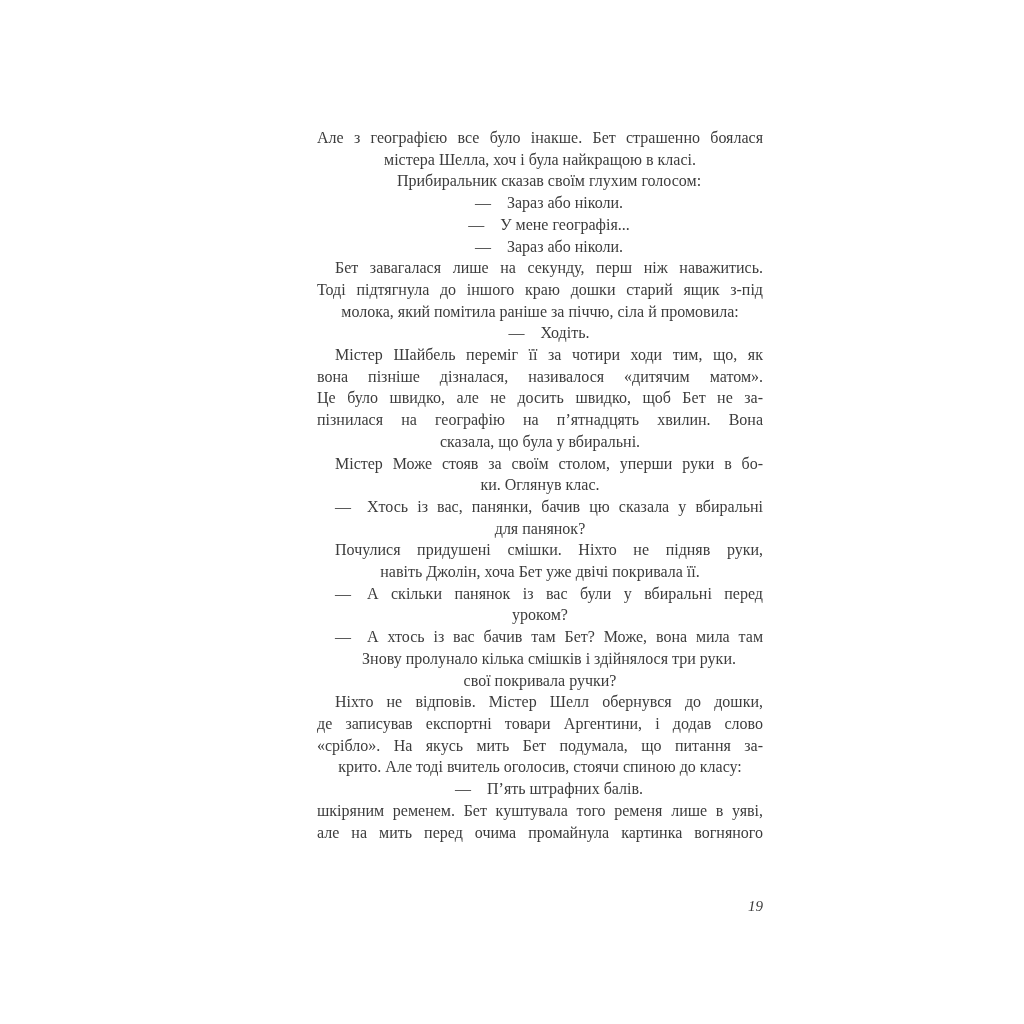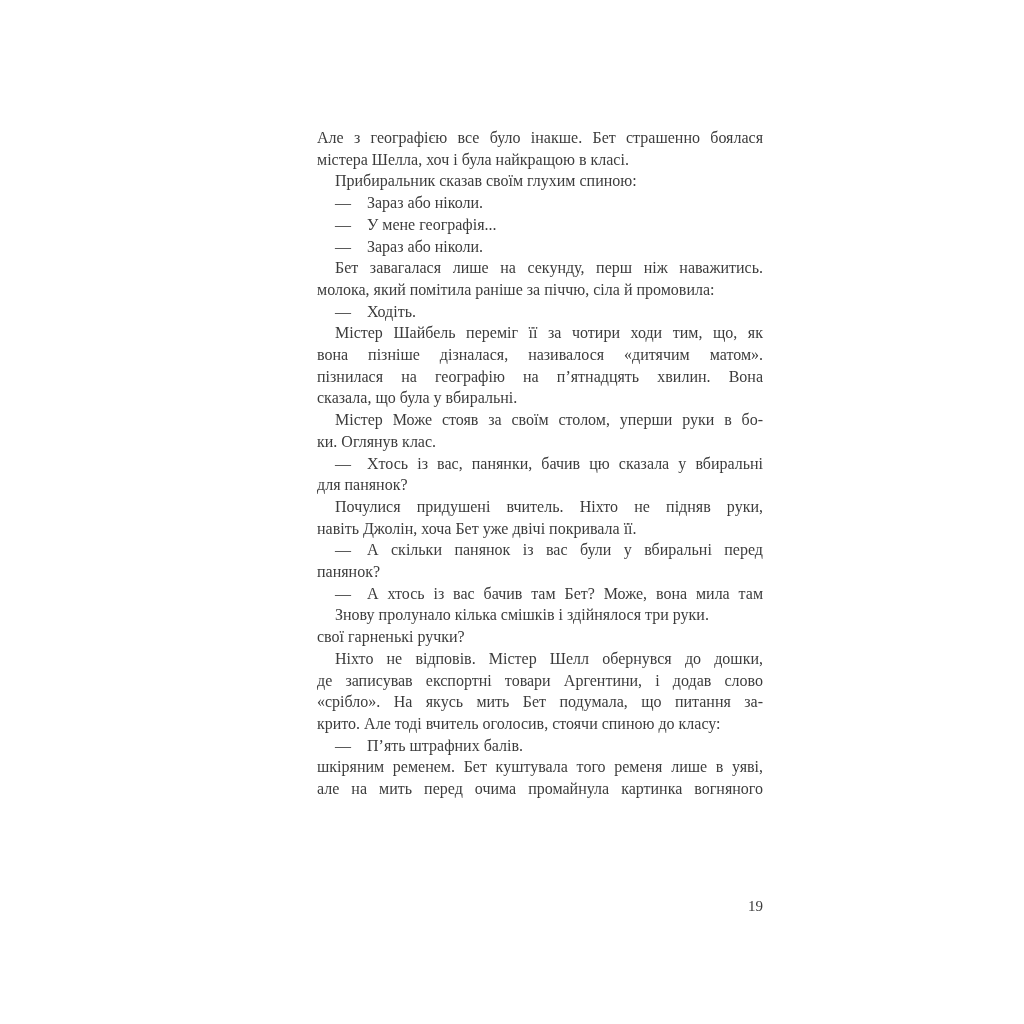"містера Шелла, хоч і була" .line { text-align: left -> center }
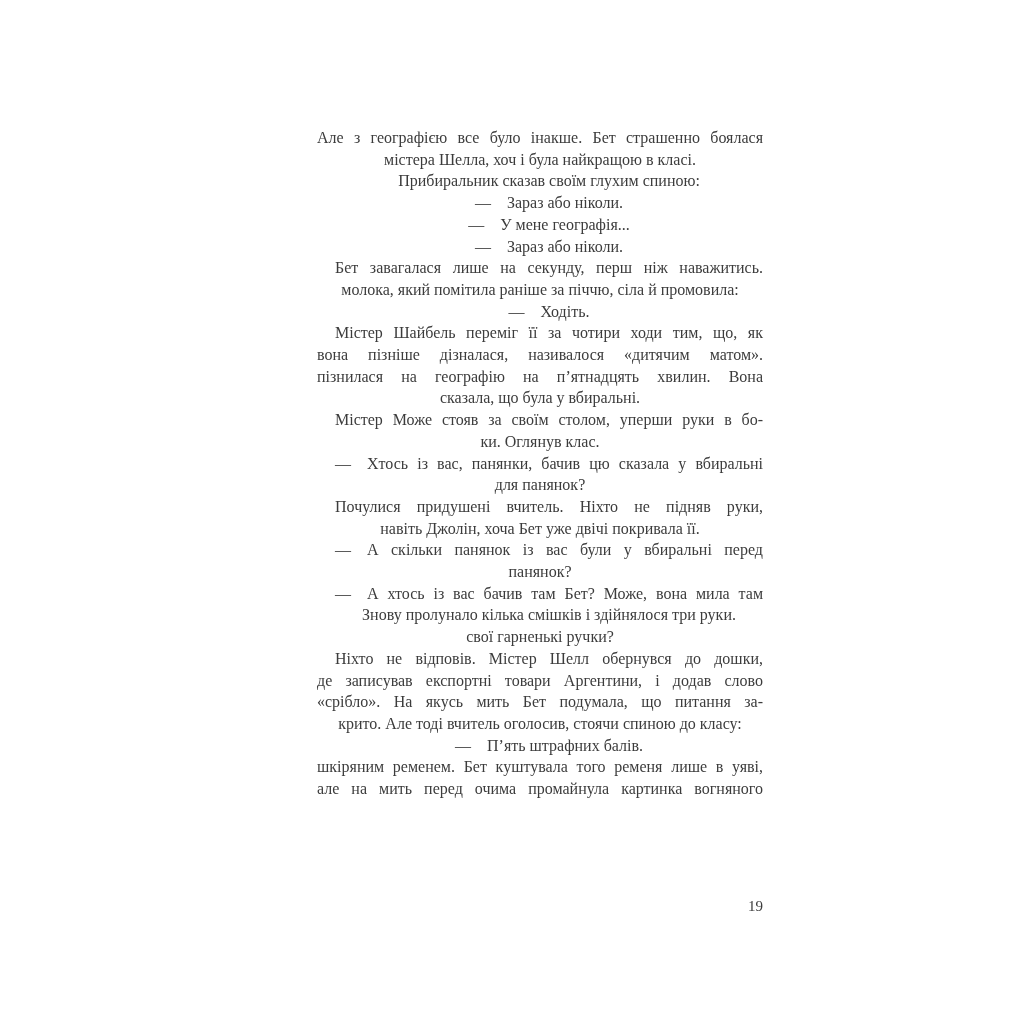"Прибиральник сказав своїм глухим спиною:" div.line { text: спиною -> голосом }
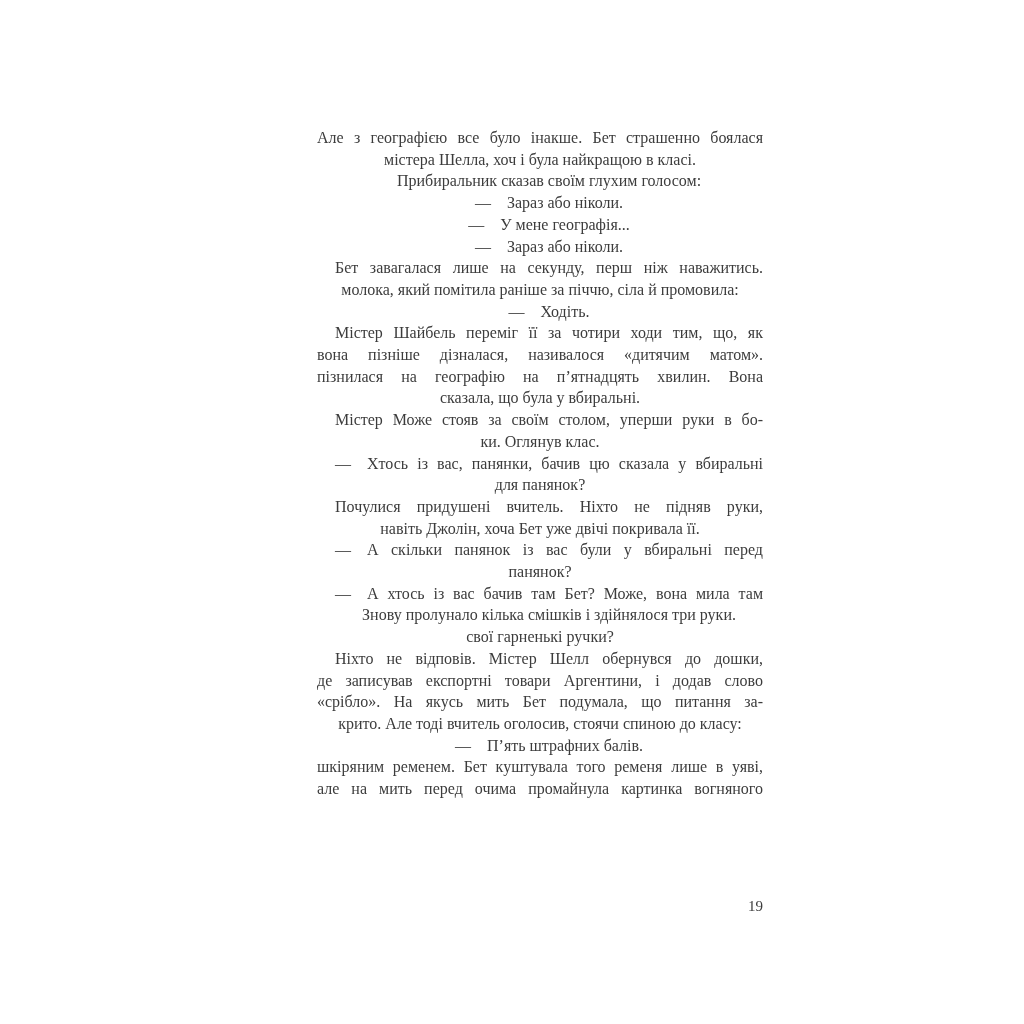"Тоді підтягнула до іншого краю" div.line { html: none -> <div>Тоді підтягнула до іншого краю дошки старий ящик з-під</div> }
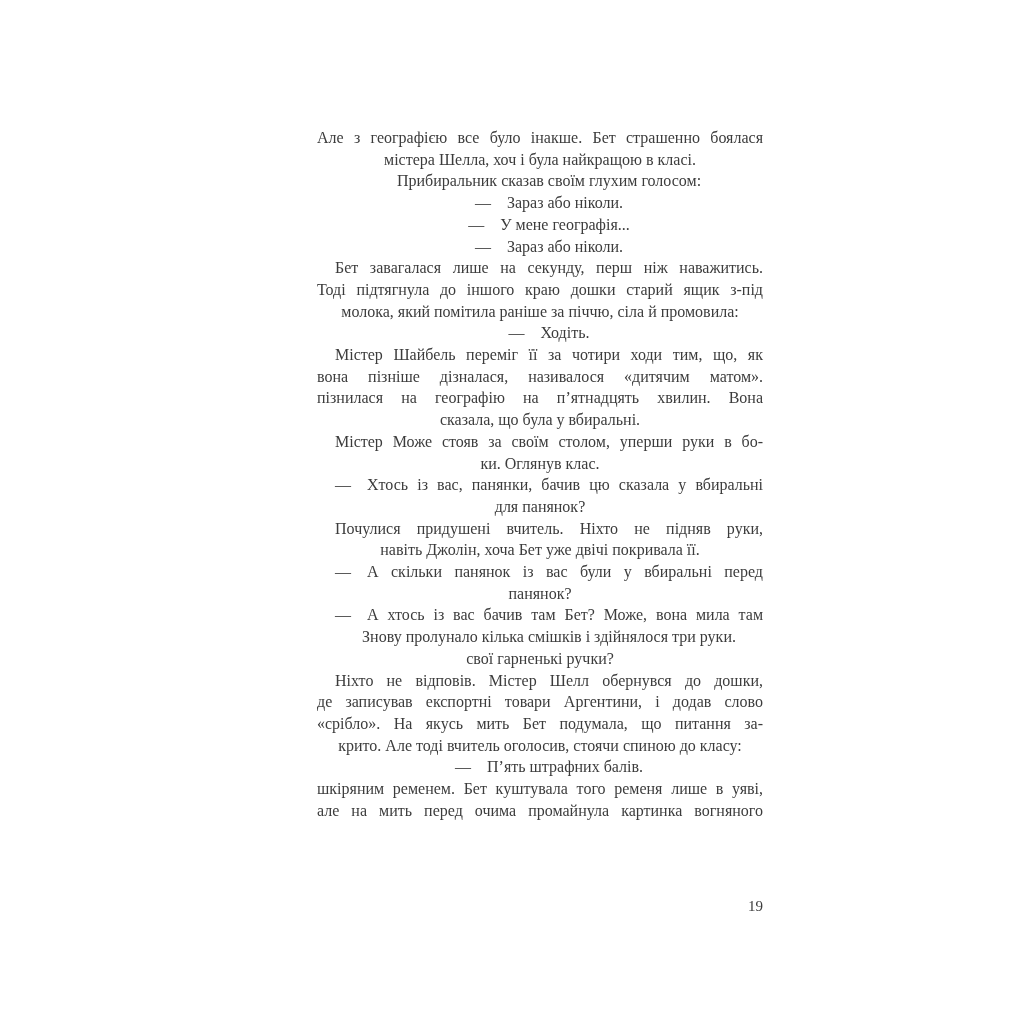"Це було швидко, але не" div.line { html: none -> <div>Це було швидко, але не досить швидко, щоб Бет не за-</div> }
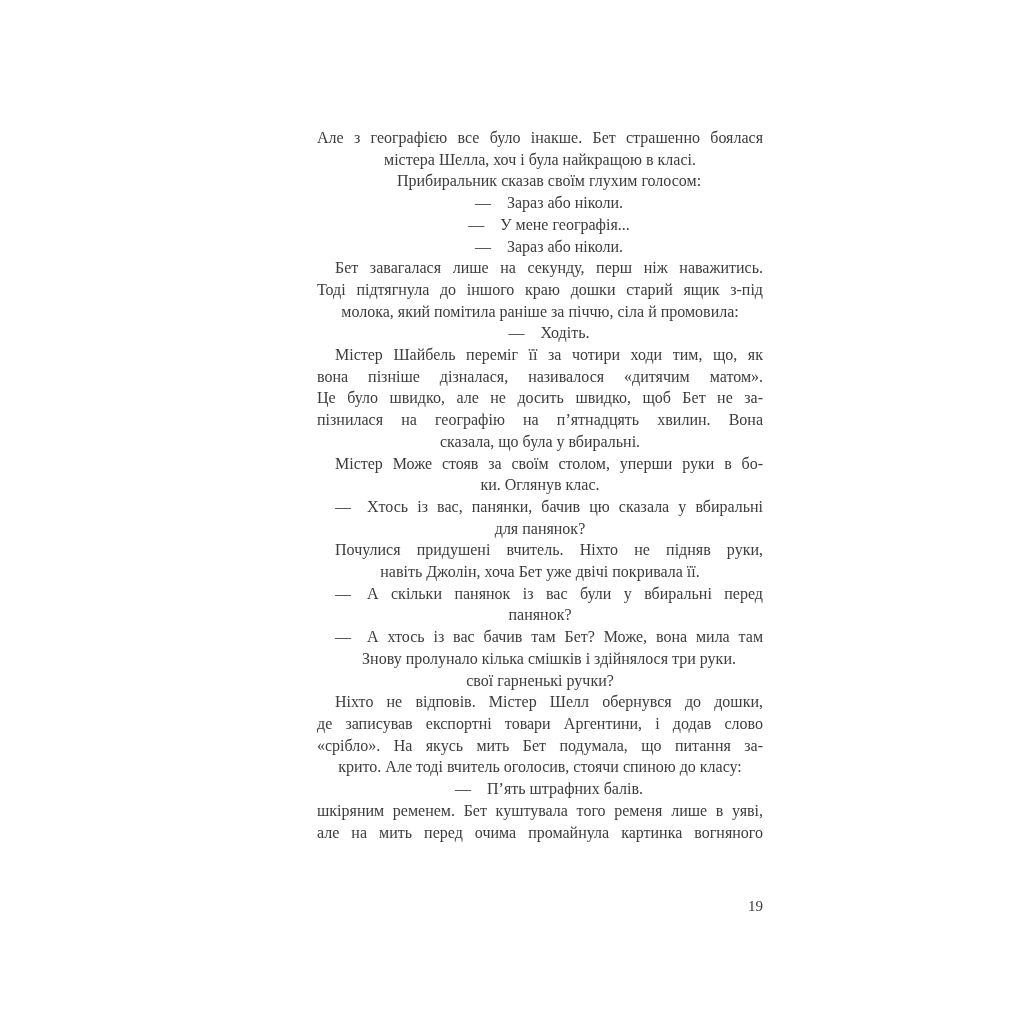"Почулися придушені вчитель. Ніхто не" div.line { text: вчитель -> смішки }
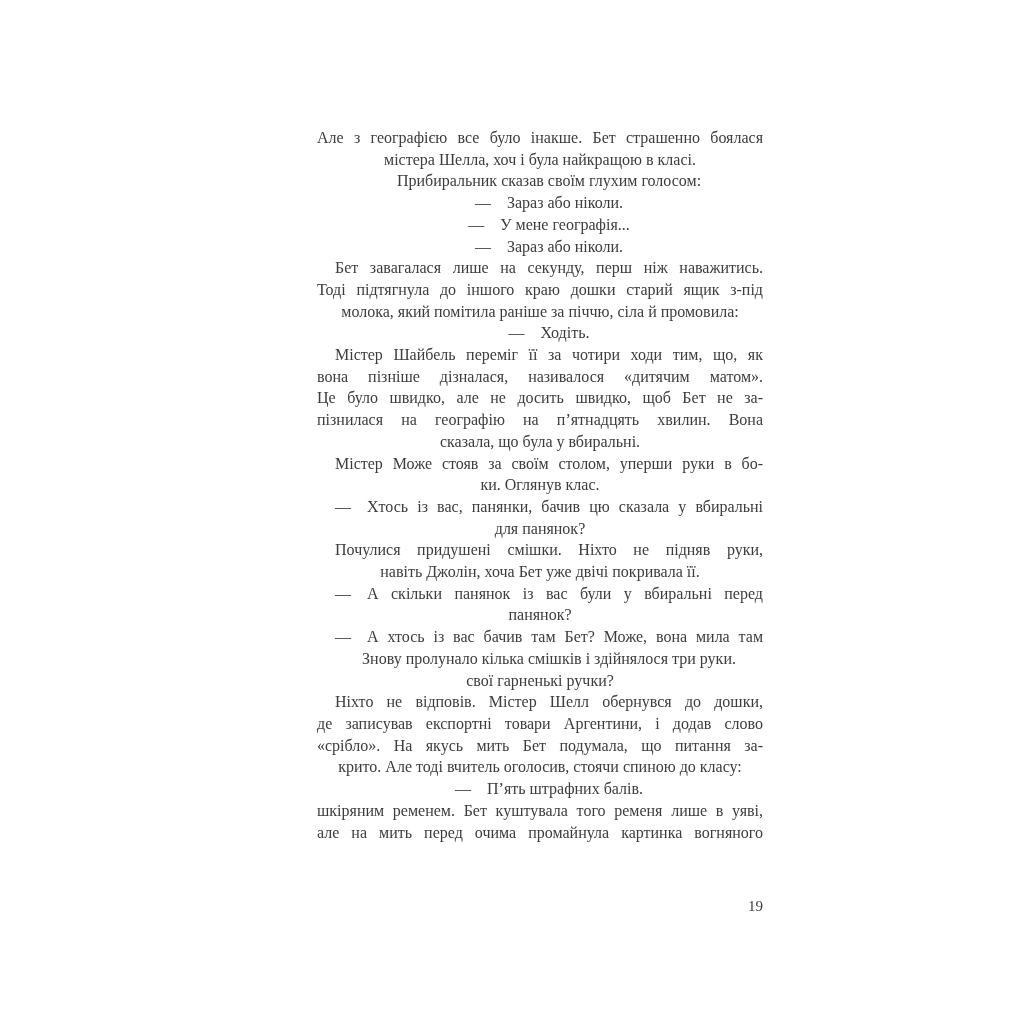"панянок?" div.line { text: панянок -> уроком }
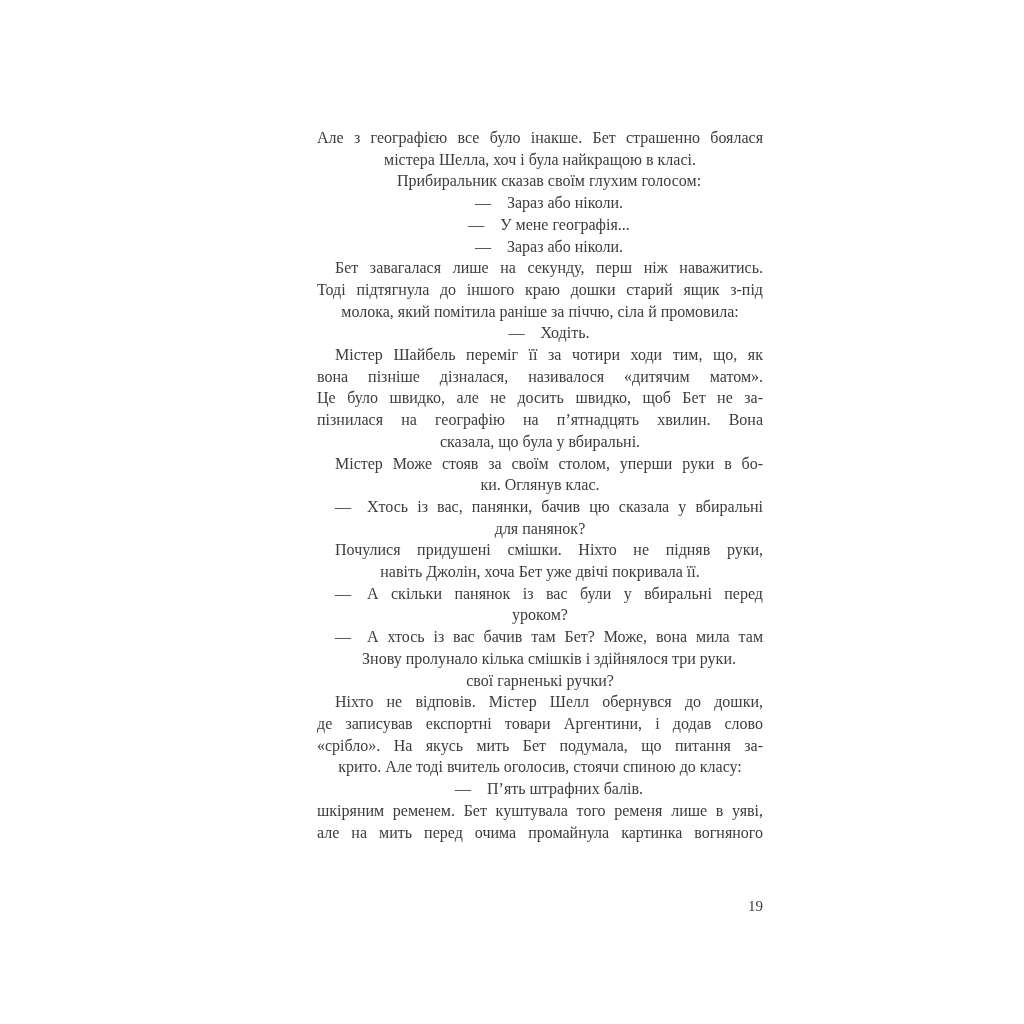"свої гарненькі ручки?" div.line { text: гарненькі -> покривала }
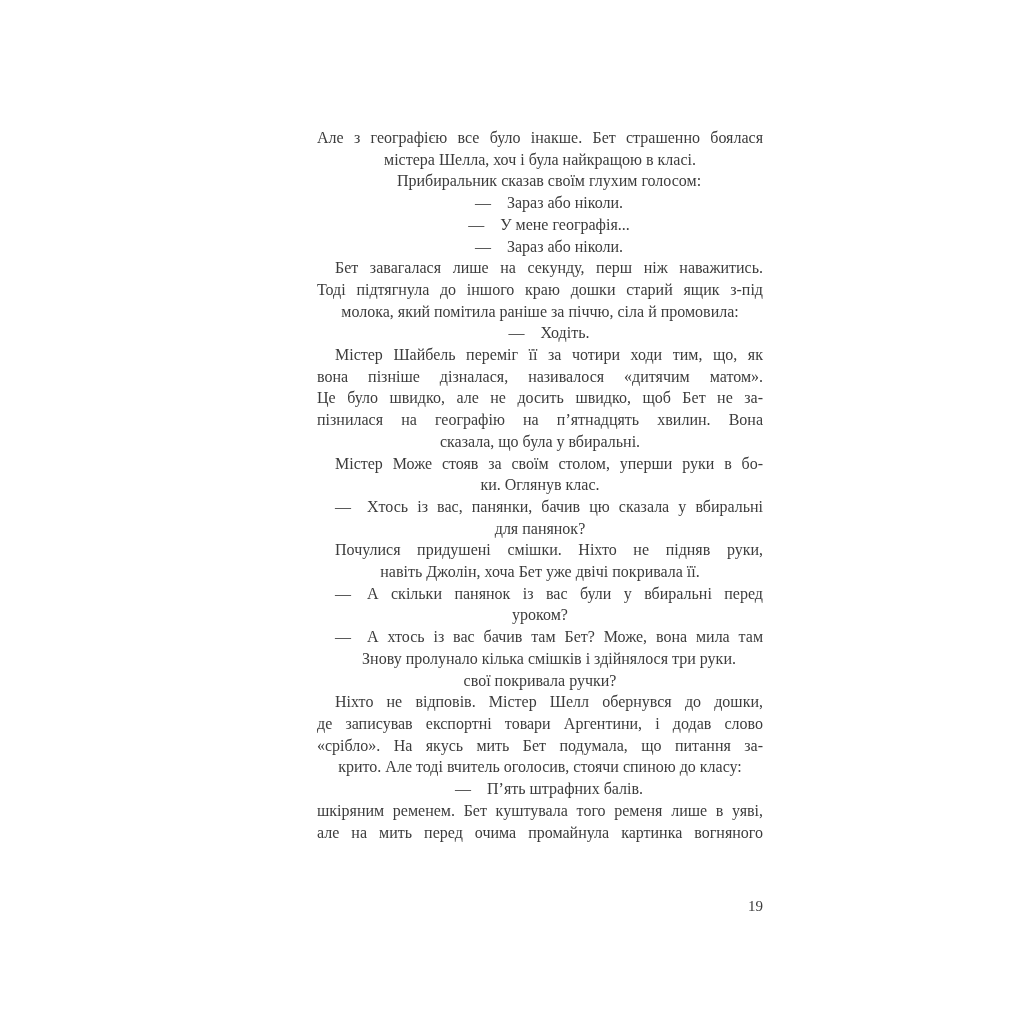"19" .page-number { font-style: none -> italic }
